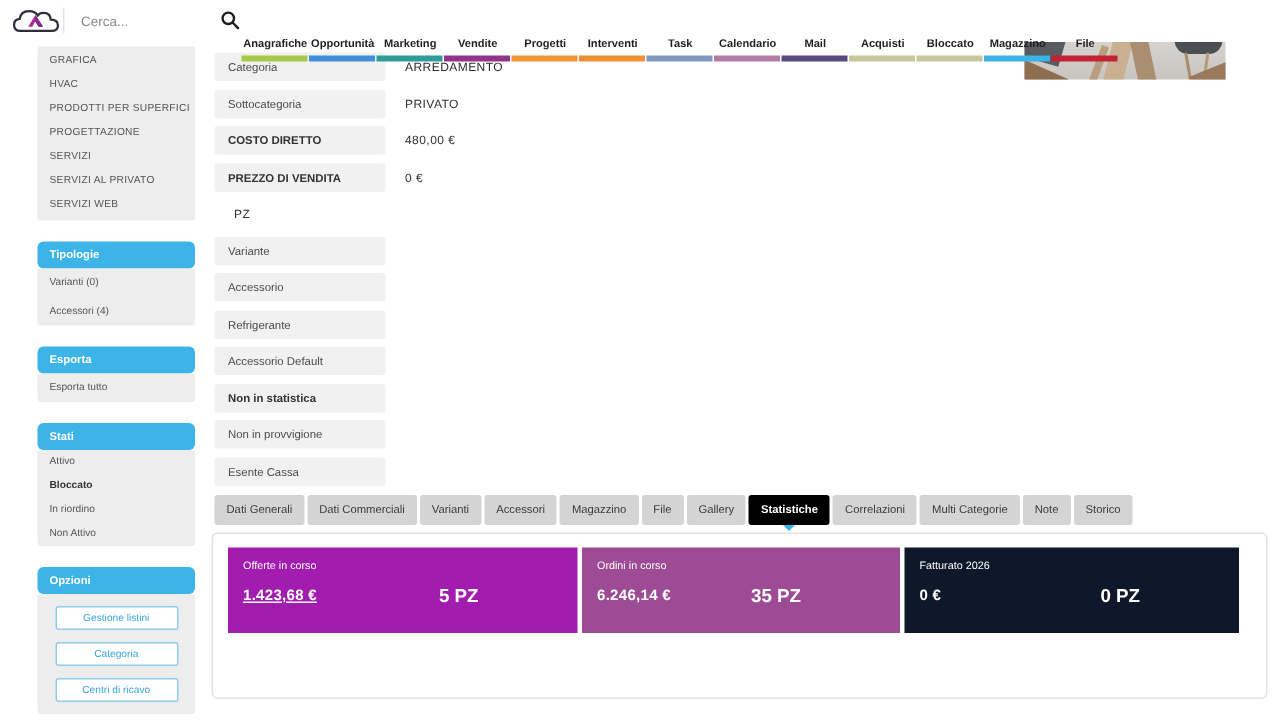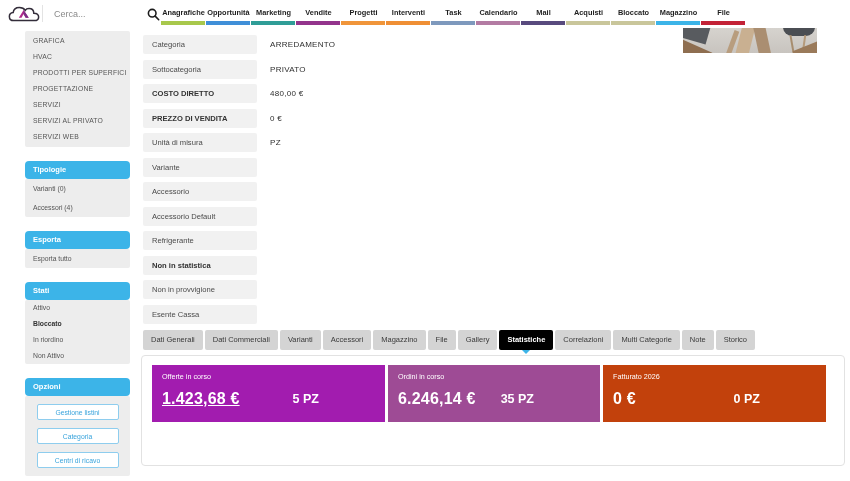"Anagrafiche" .menu { top: 0 -> 16px }
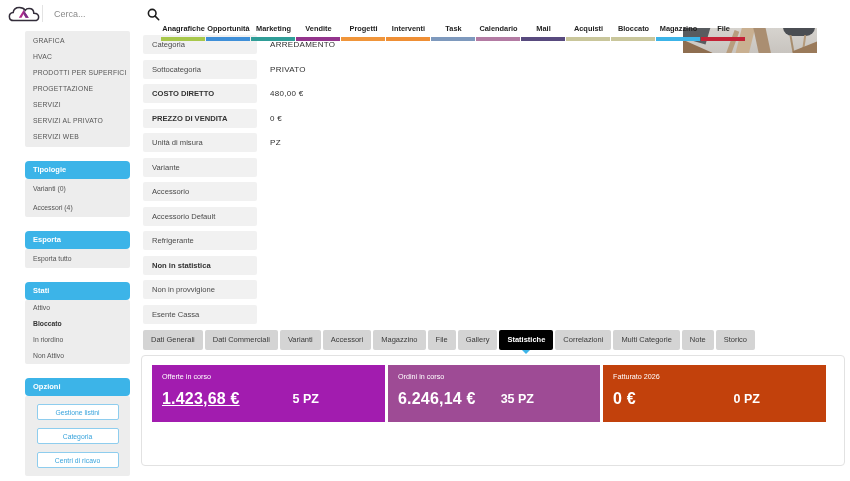"Unità di misura" div.form-label { html: <div>Unità di misura</div> -> none }
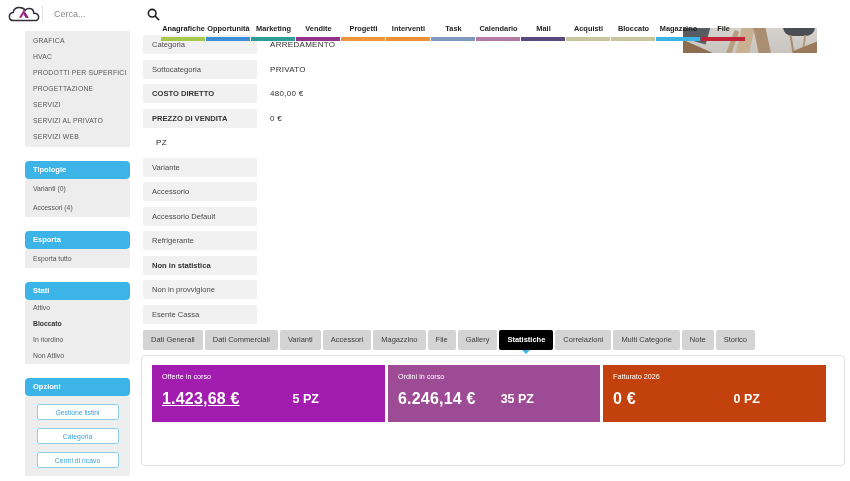"Accessorio Default" div.form-row { order: before "Refrigerante" -> after "Refrigerante" }
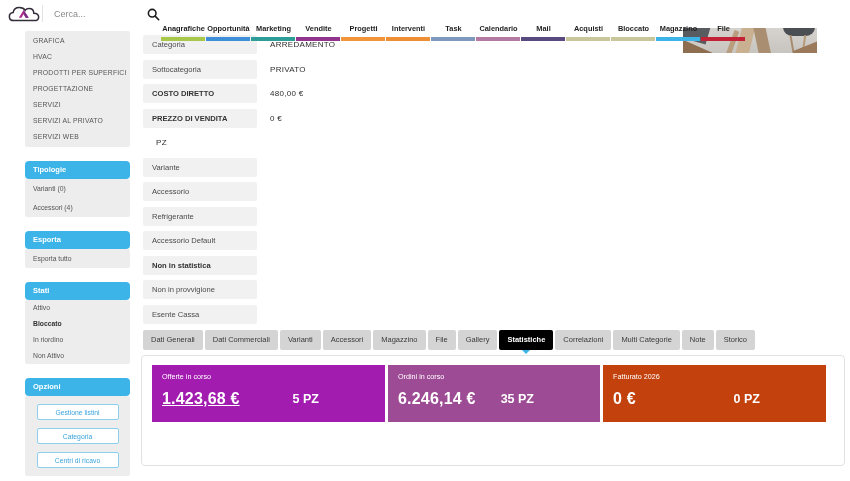"Fatturato 2026" div.card { background: #c2410c -> #0f172a }
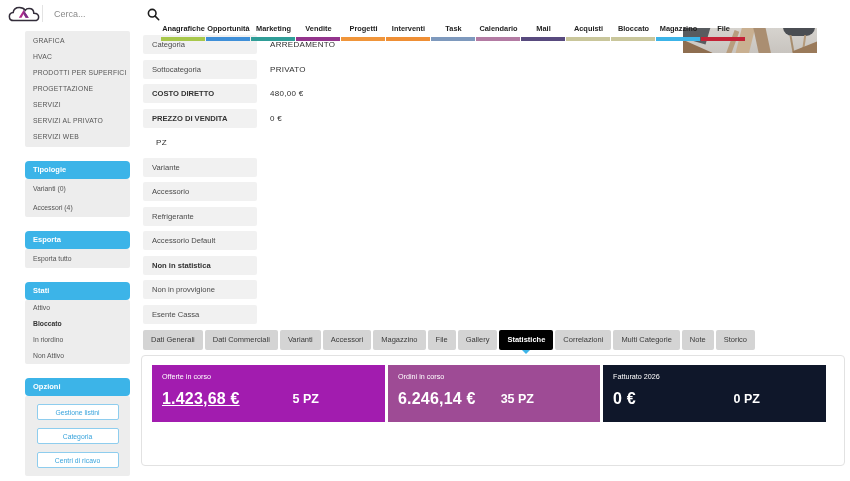"1.423,68 €" .card-amount { font-size: 16px -> 10px }
